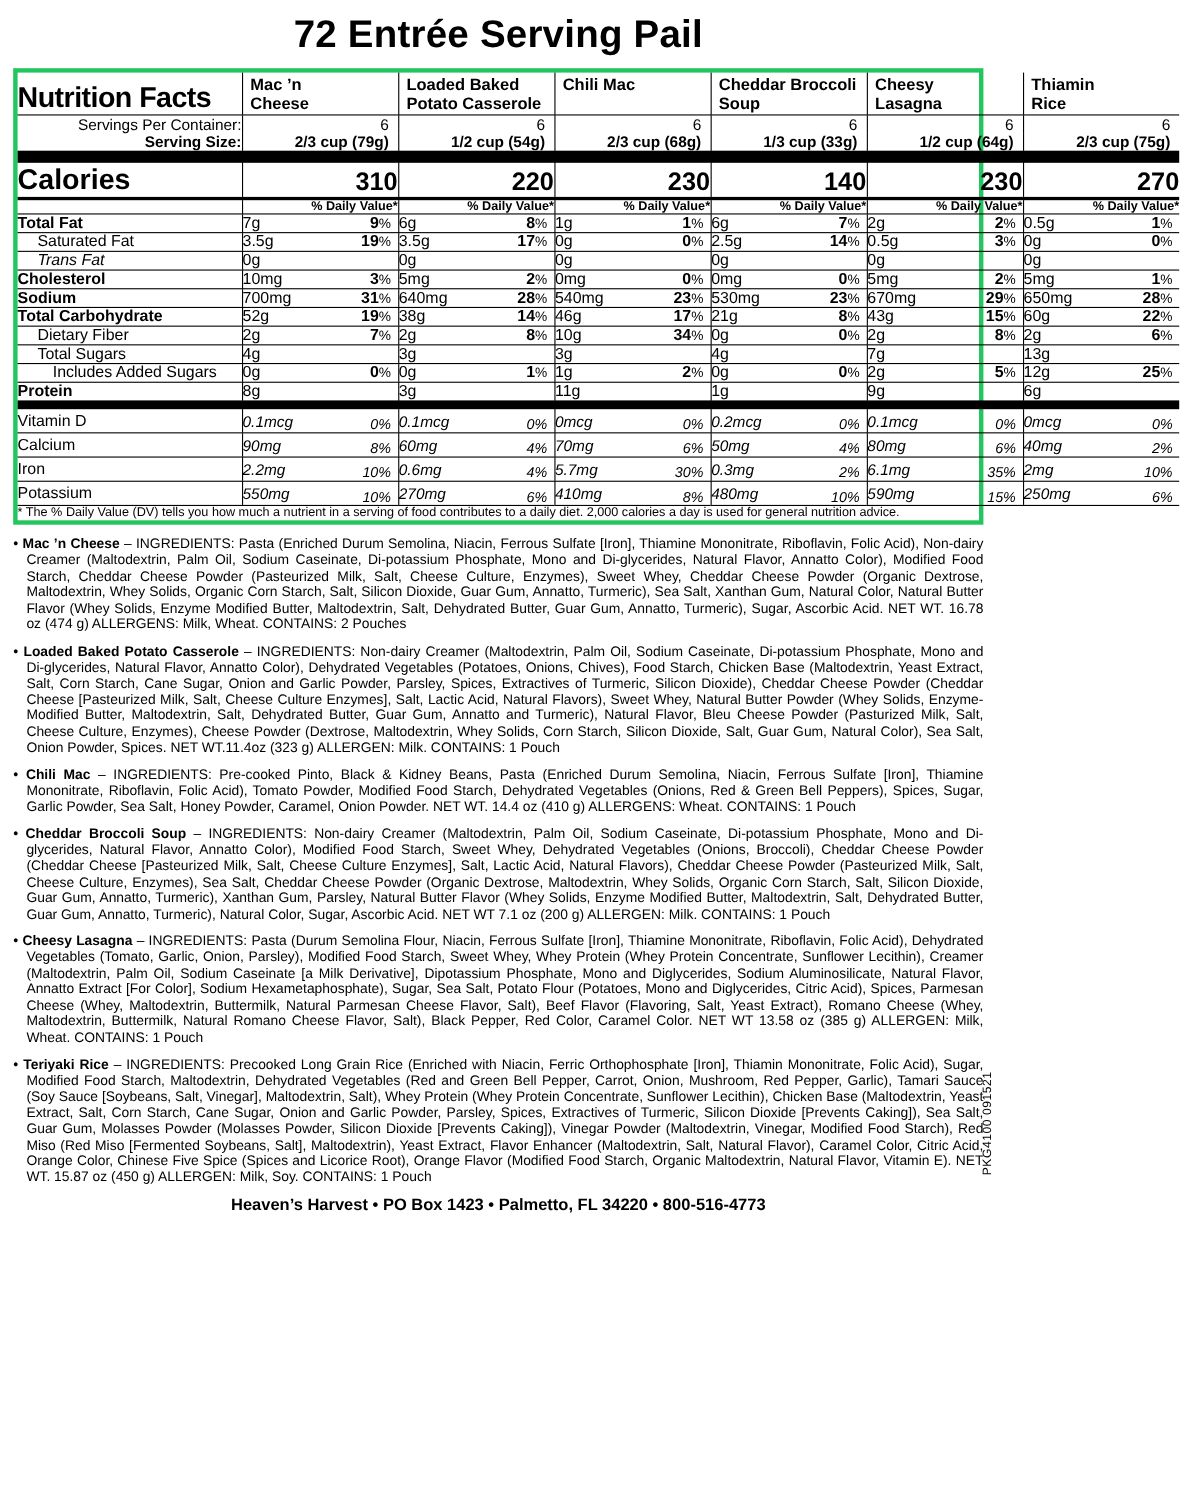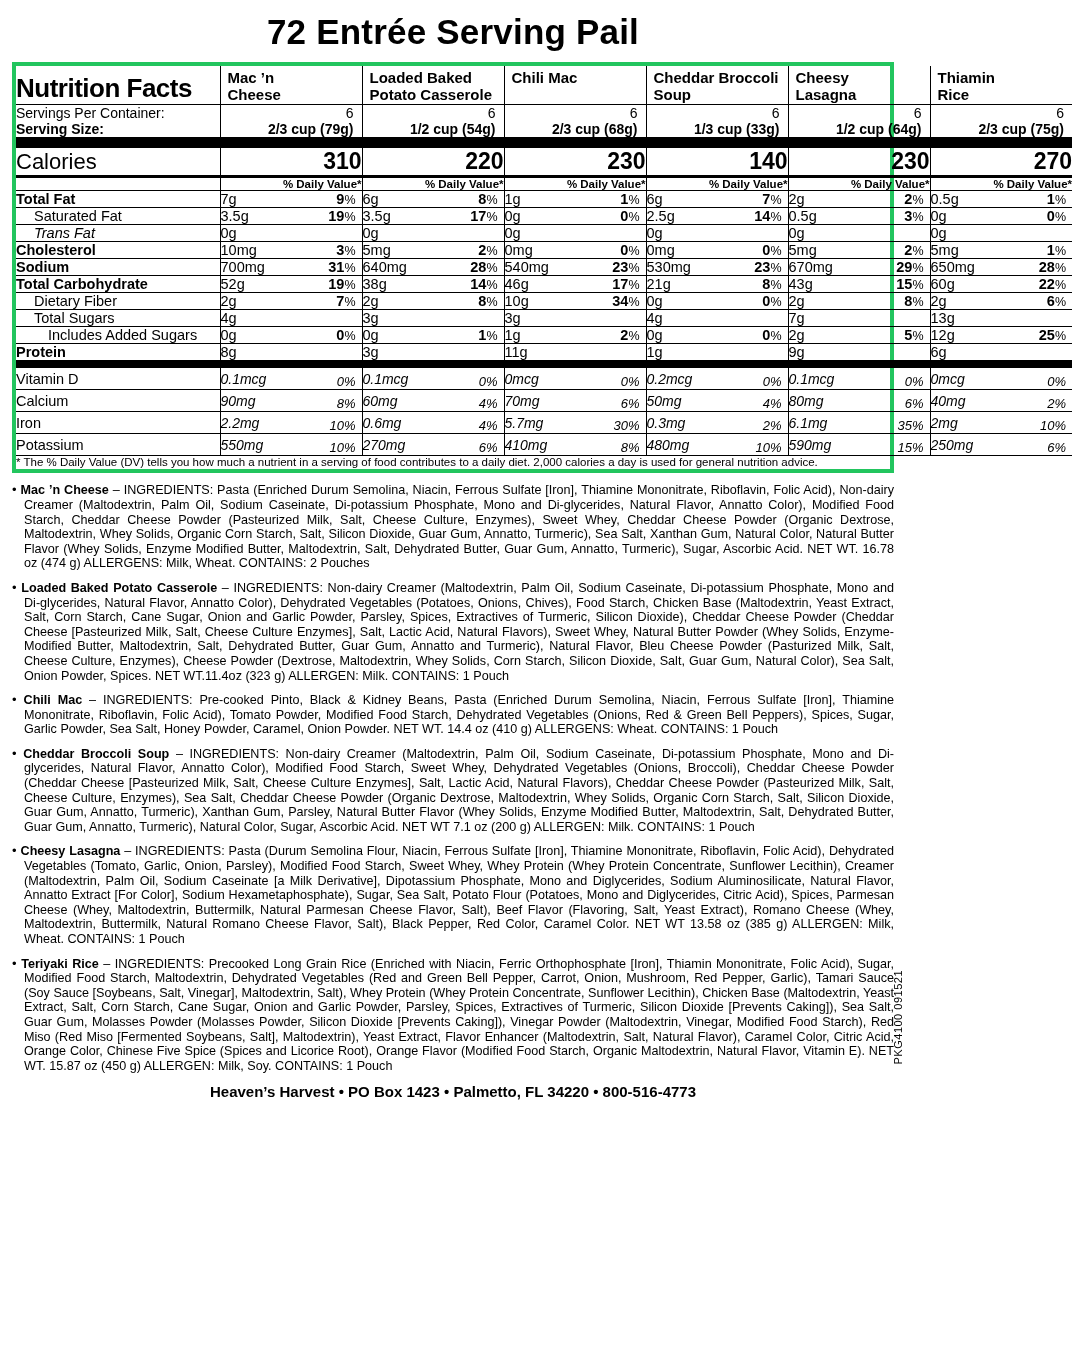"Servings Per Container:" .servline td { text-align: none -> right }
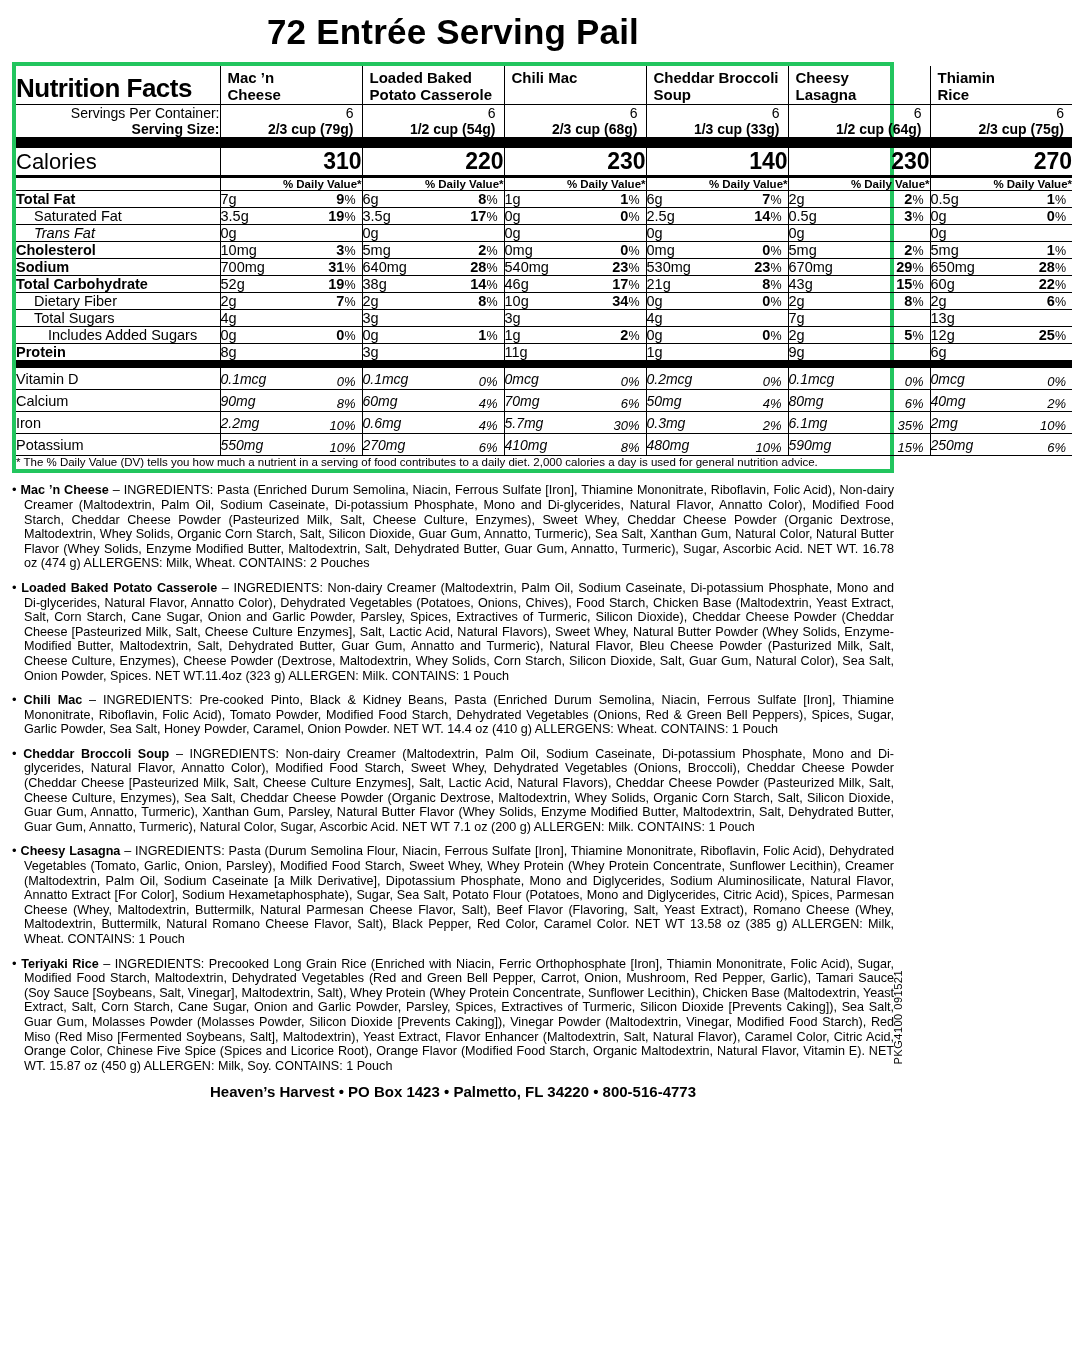"Calories" .cal-label { font-size: 22px -> 26px; font-weight: normal -> bold }
